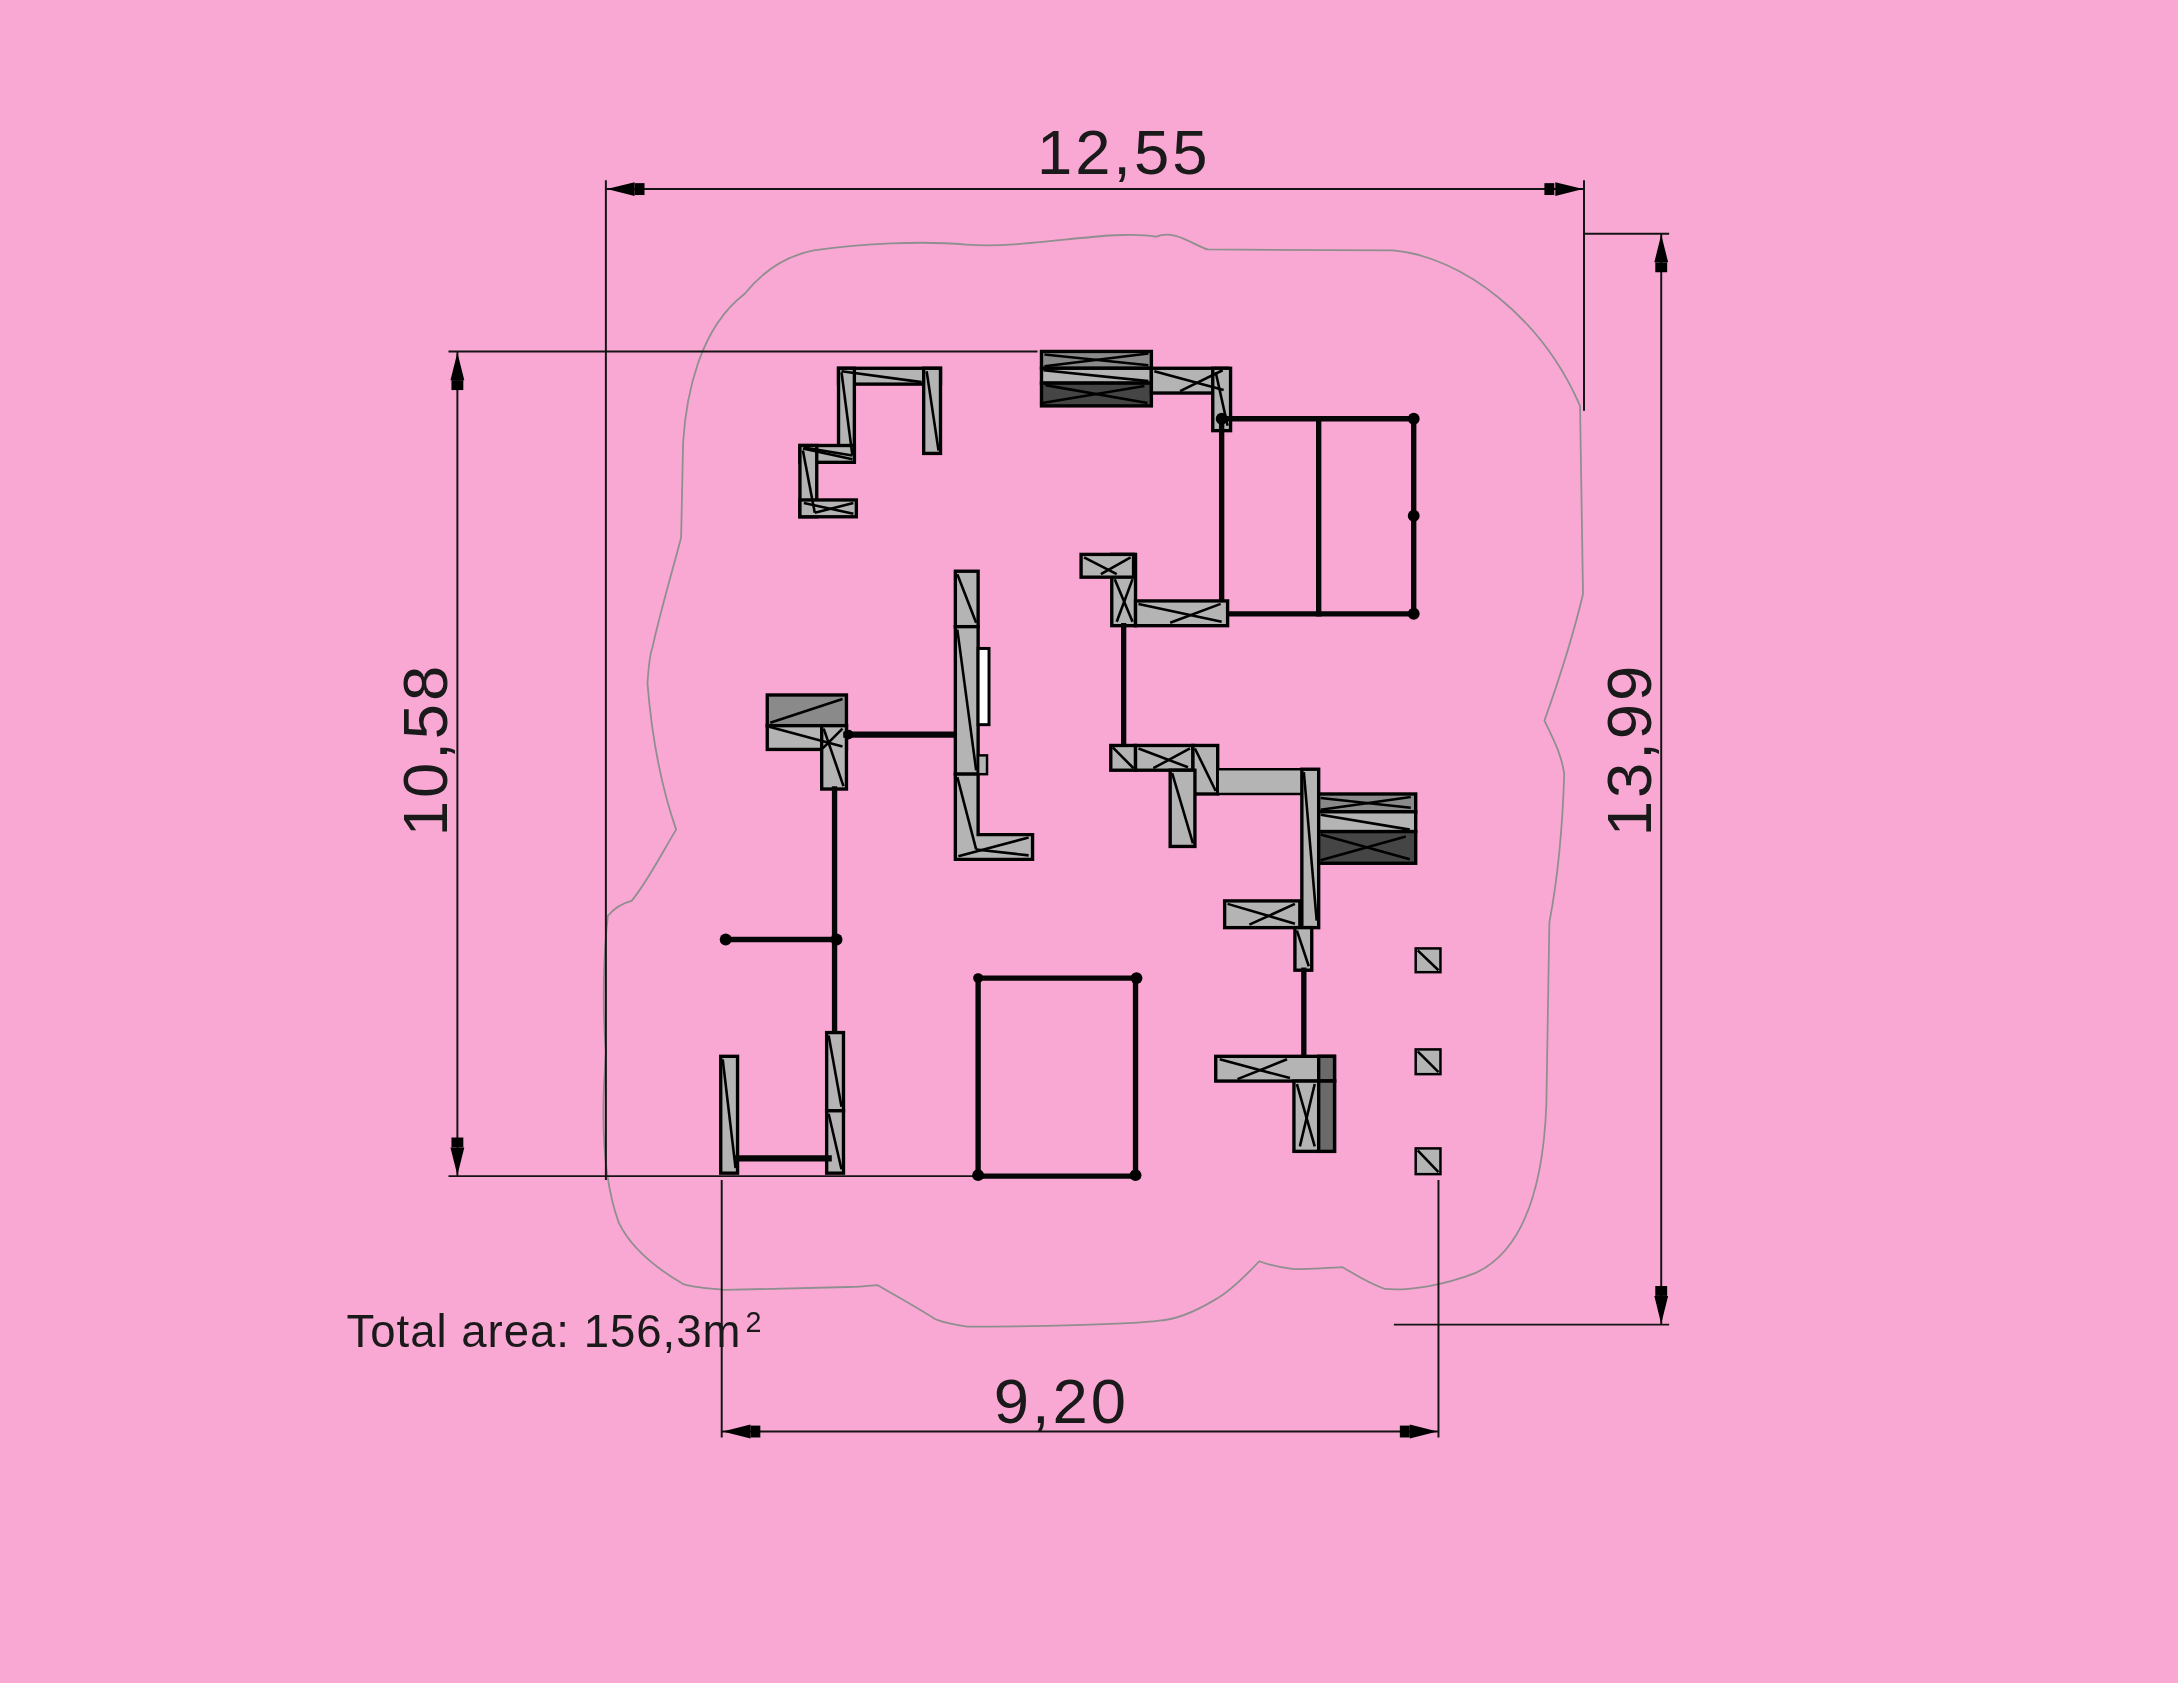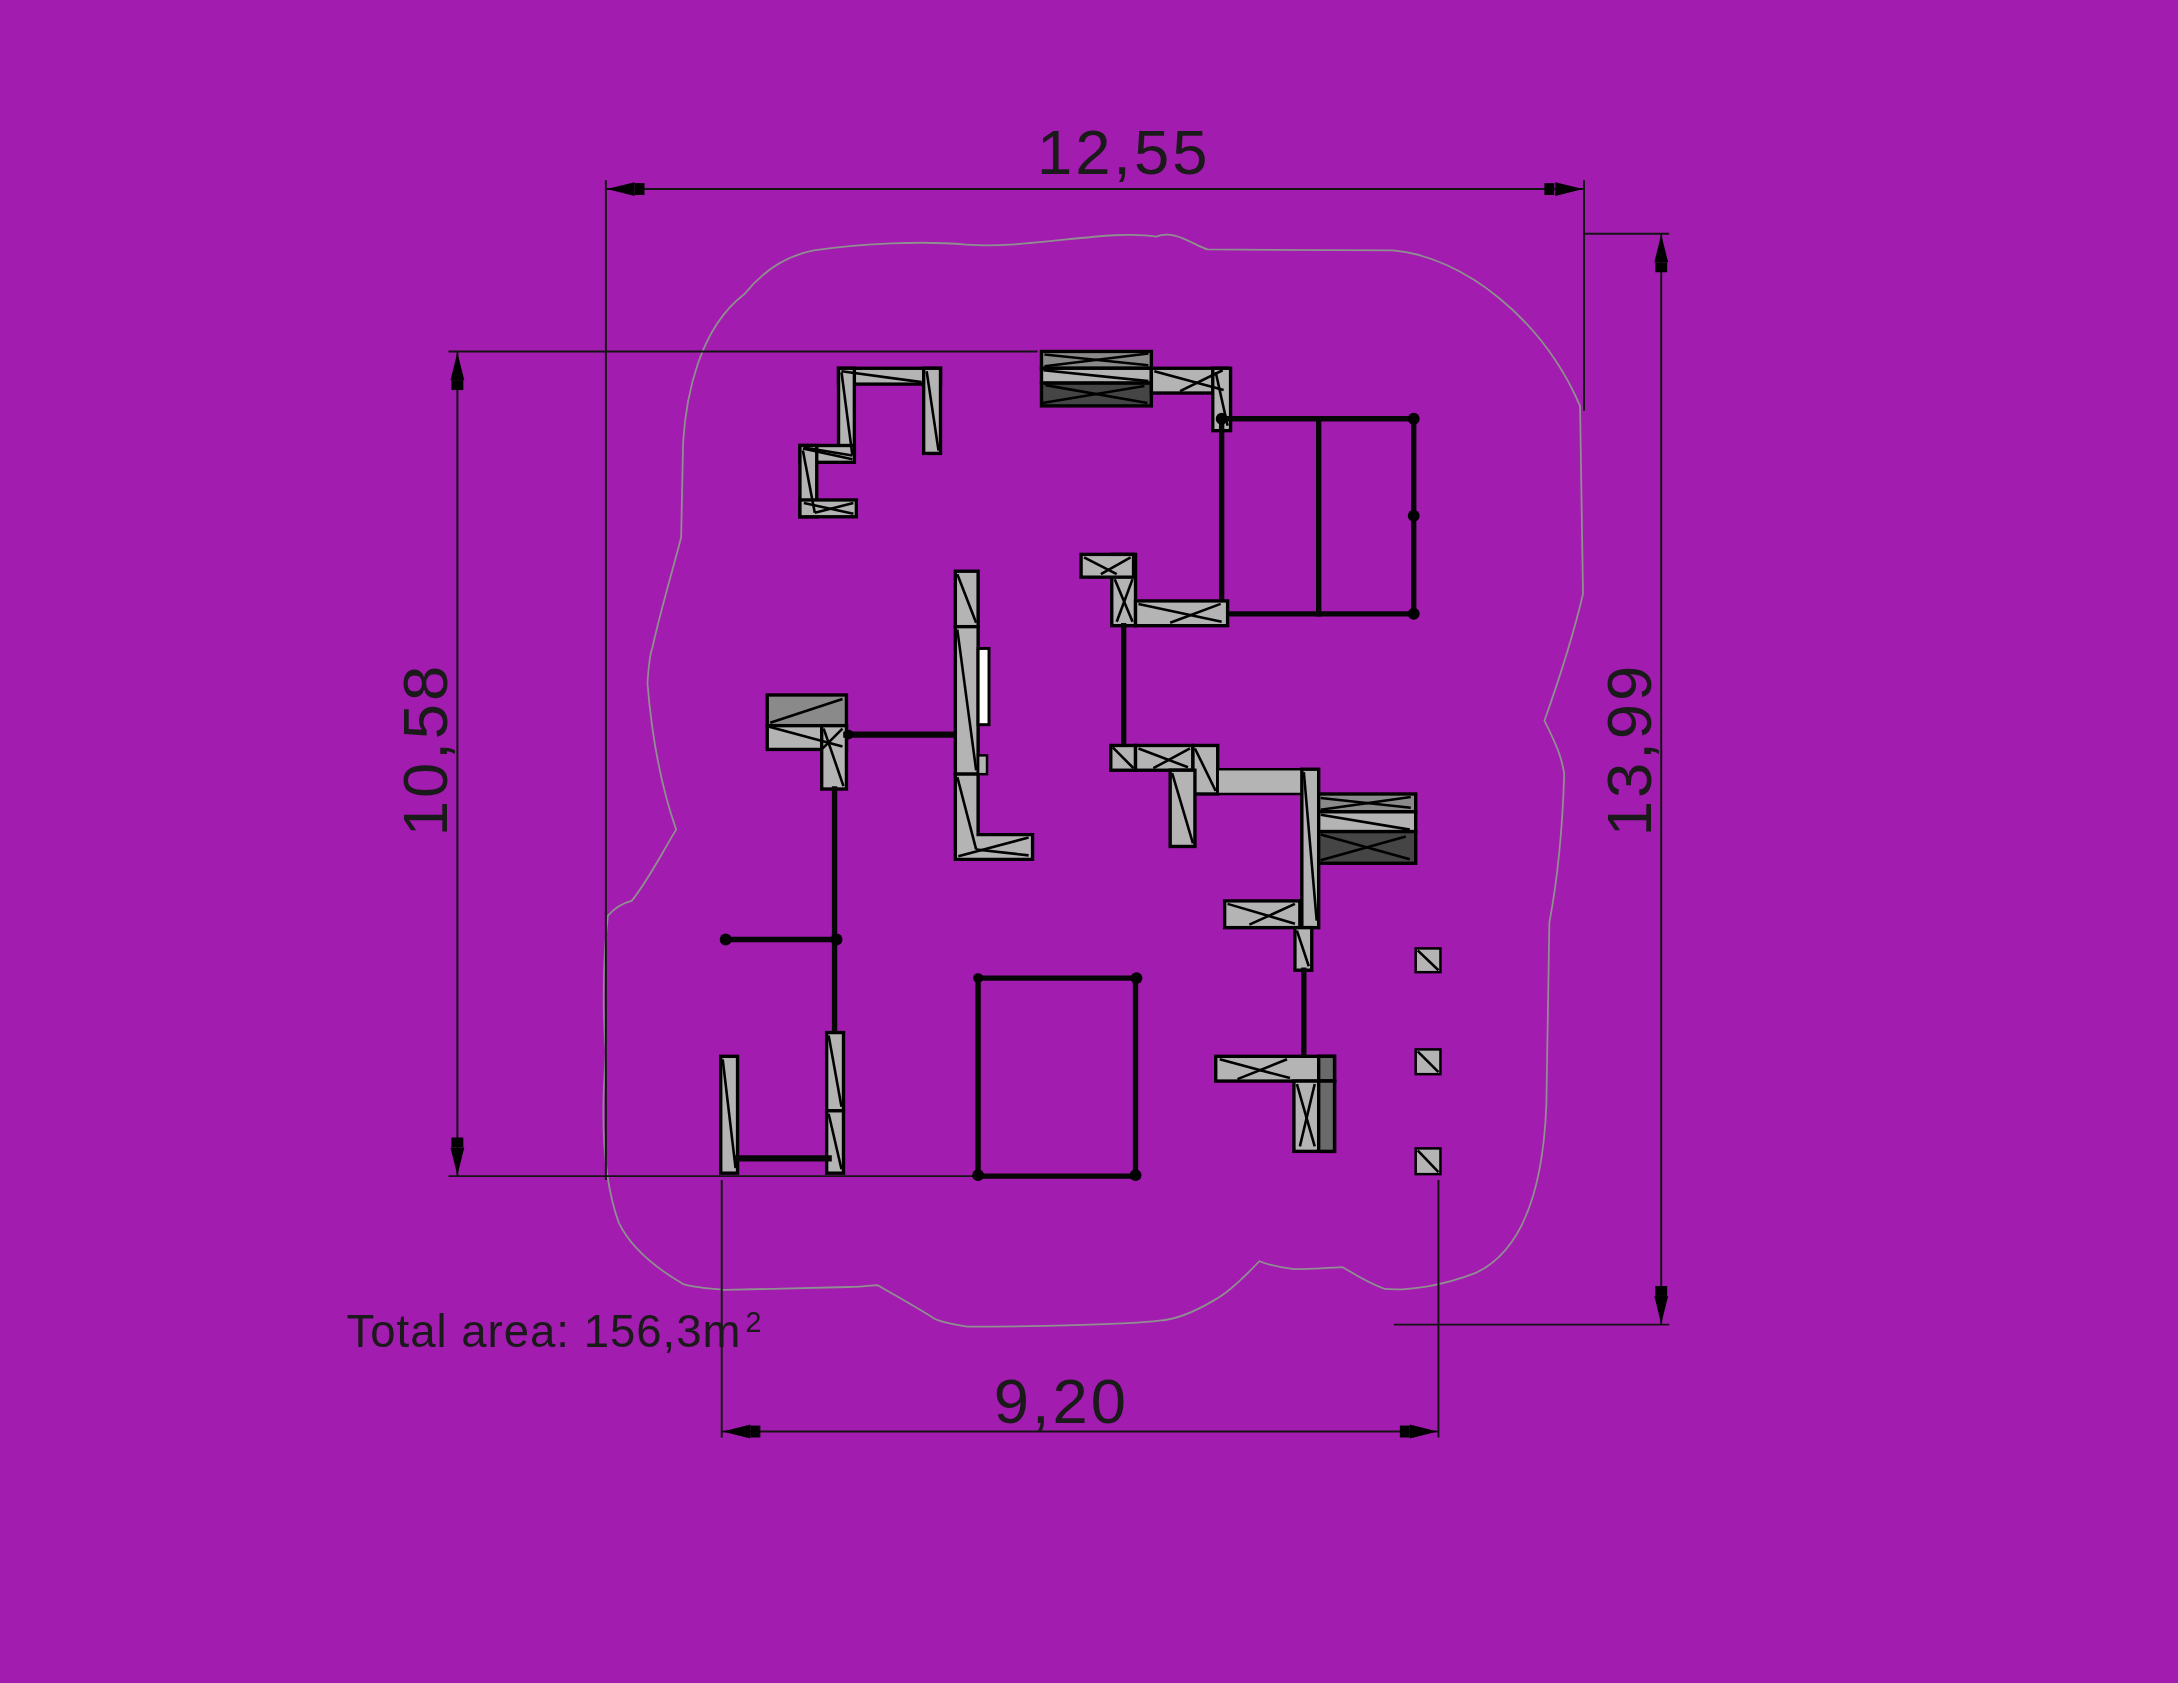"12,55" .stage { background: #a21caf -> #f9a8d4 }
